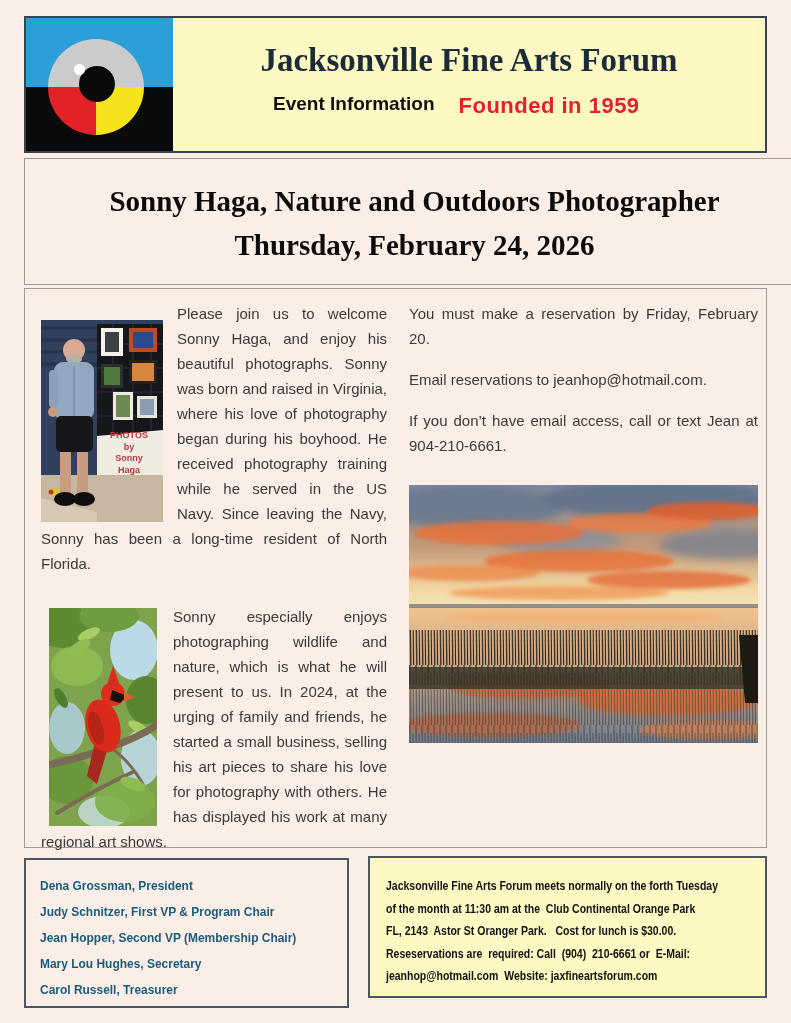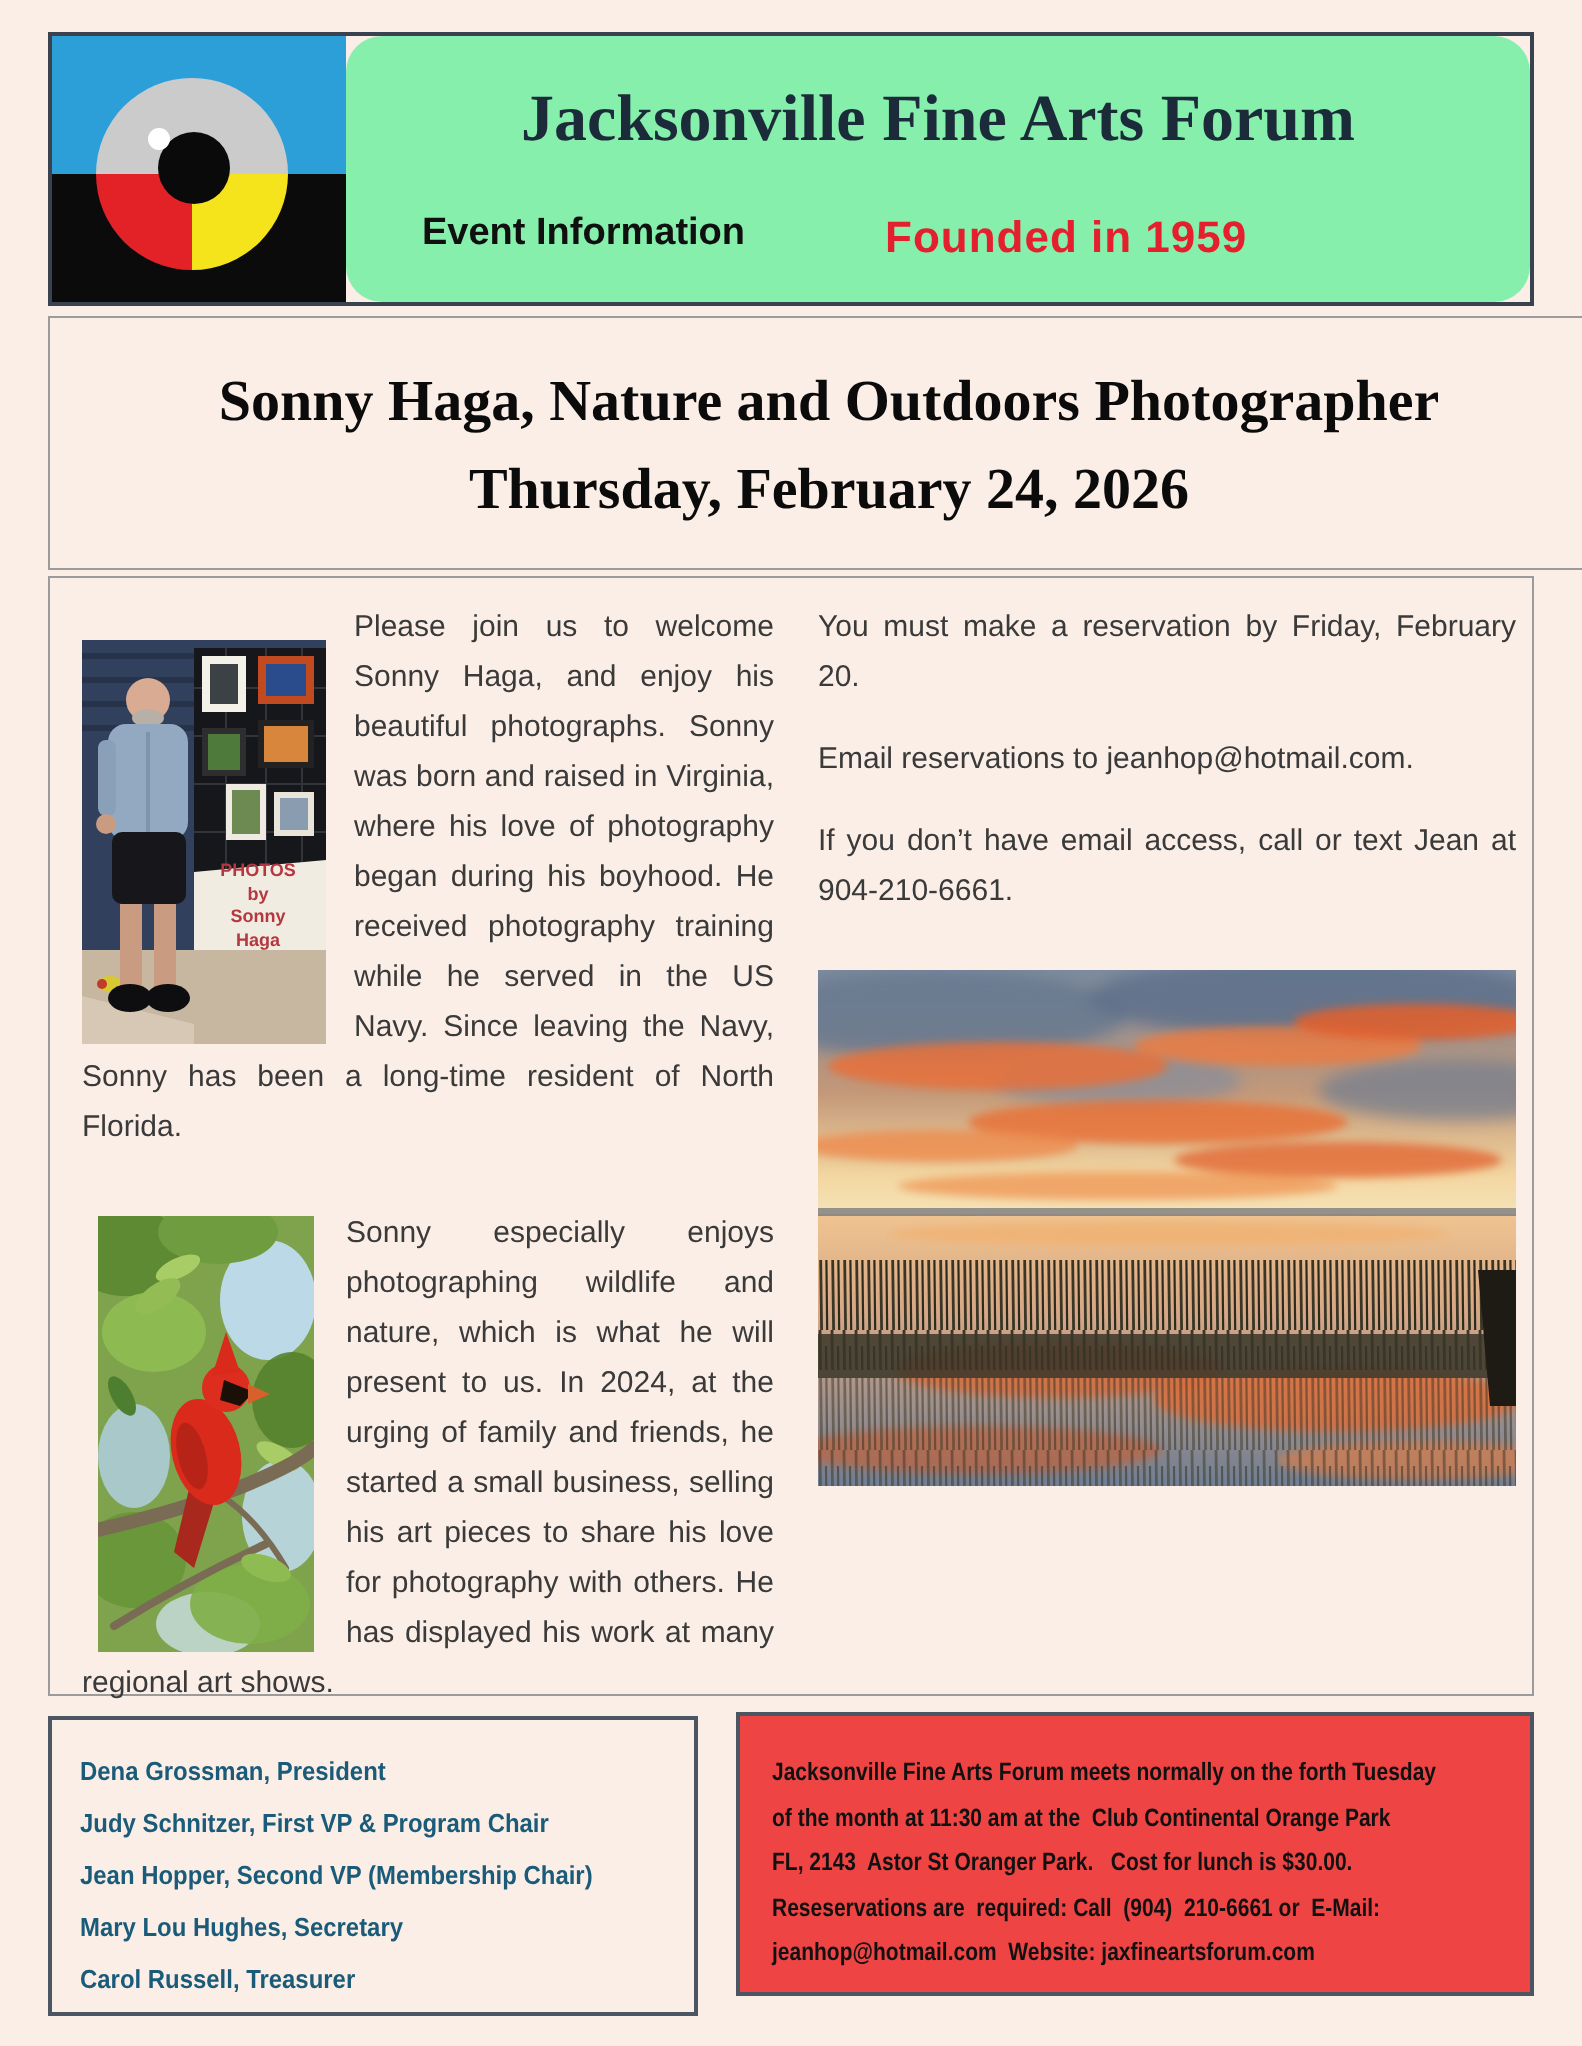"Jacksonville Fine Arts Forum" .banner { background: #86efac -> #fef9c3; border-radius: 18px -> none }
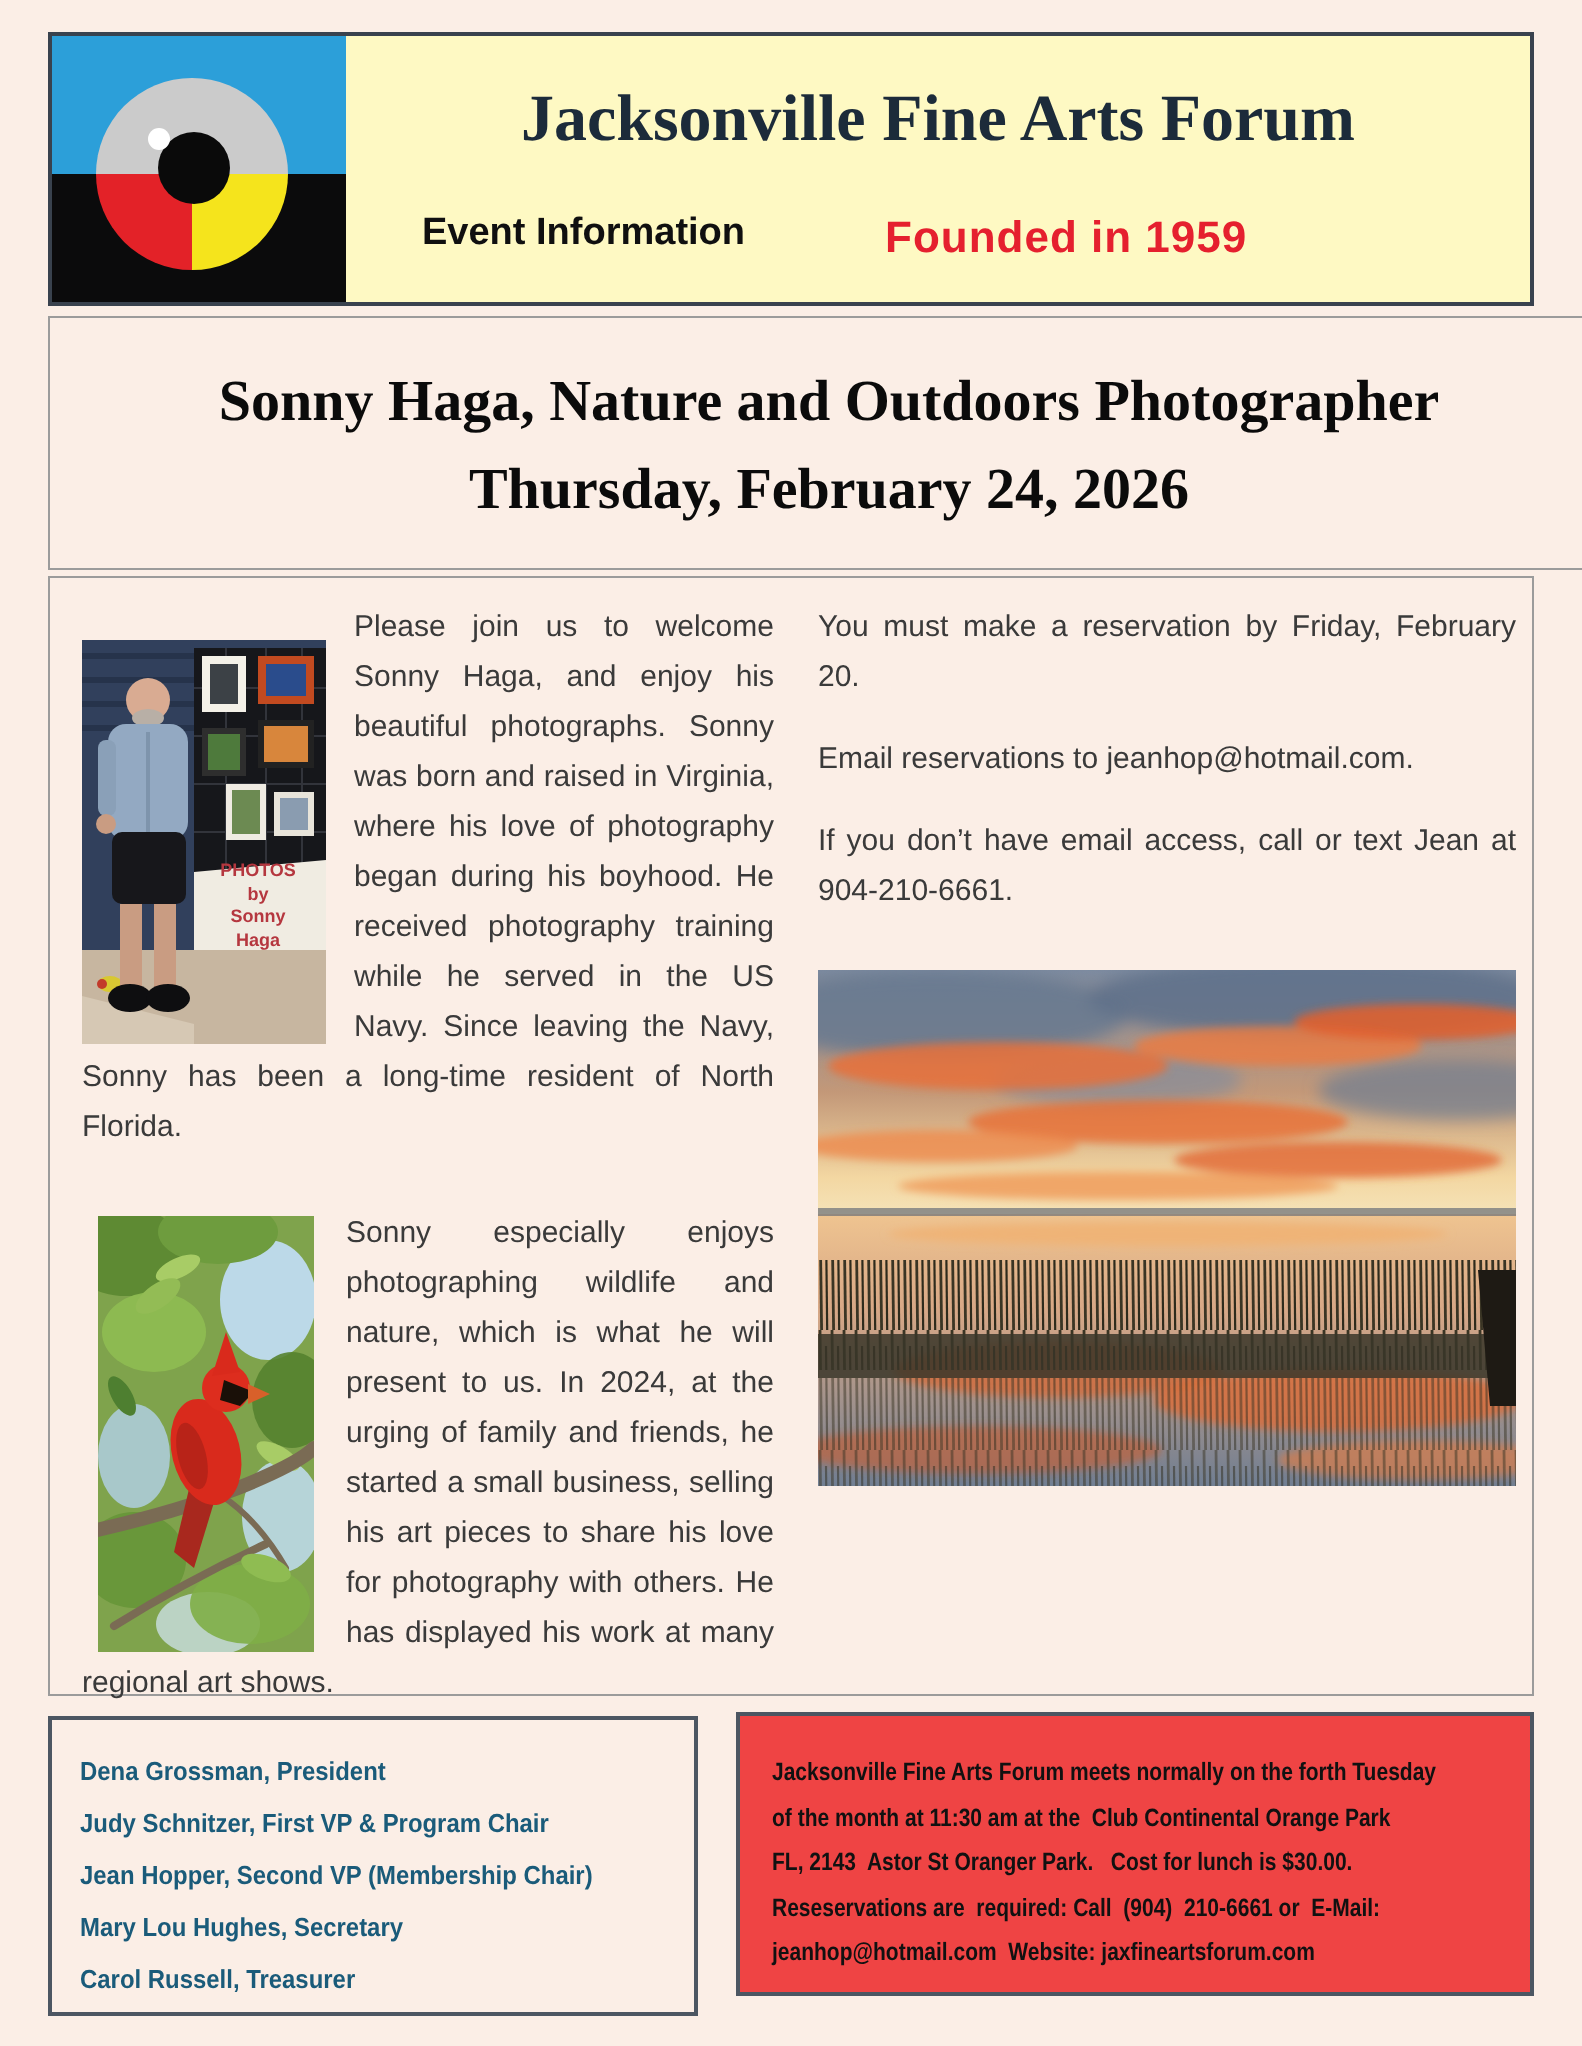"Event Information" .banner-sub { gap: 70px -> 24px; margin-top: 27px -> 14px; padding-left: 38px -> 100px }
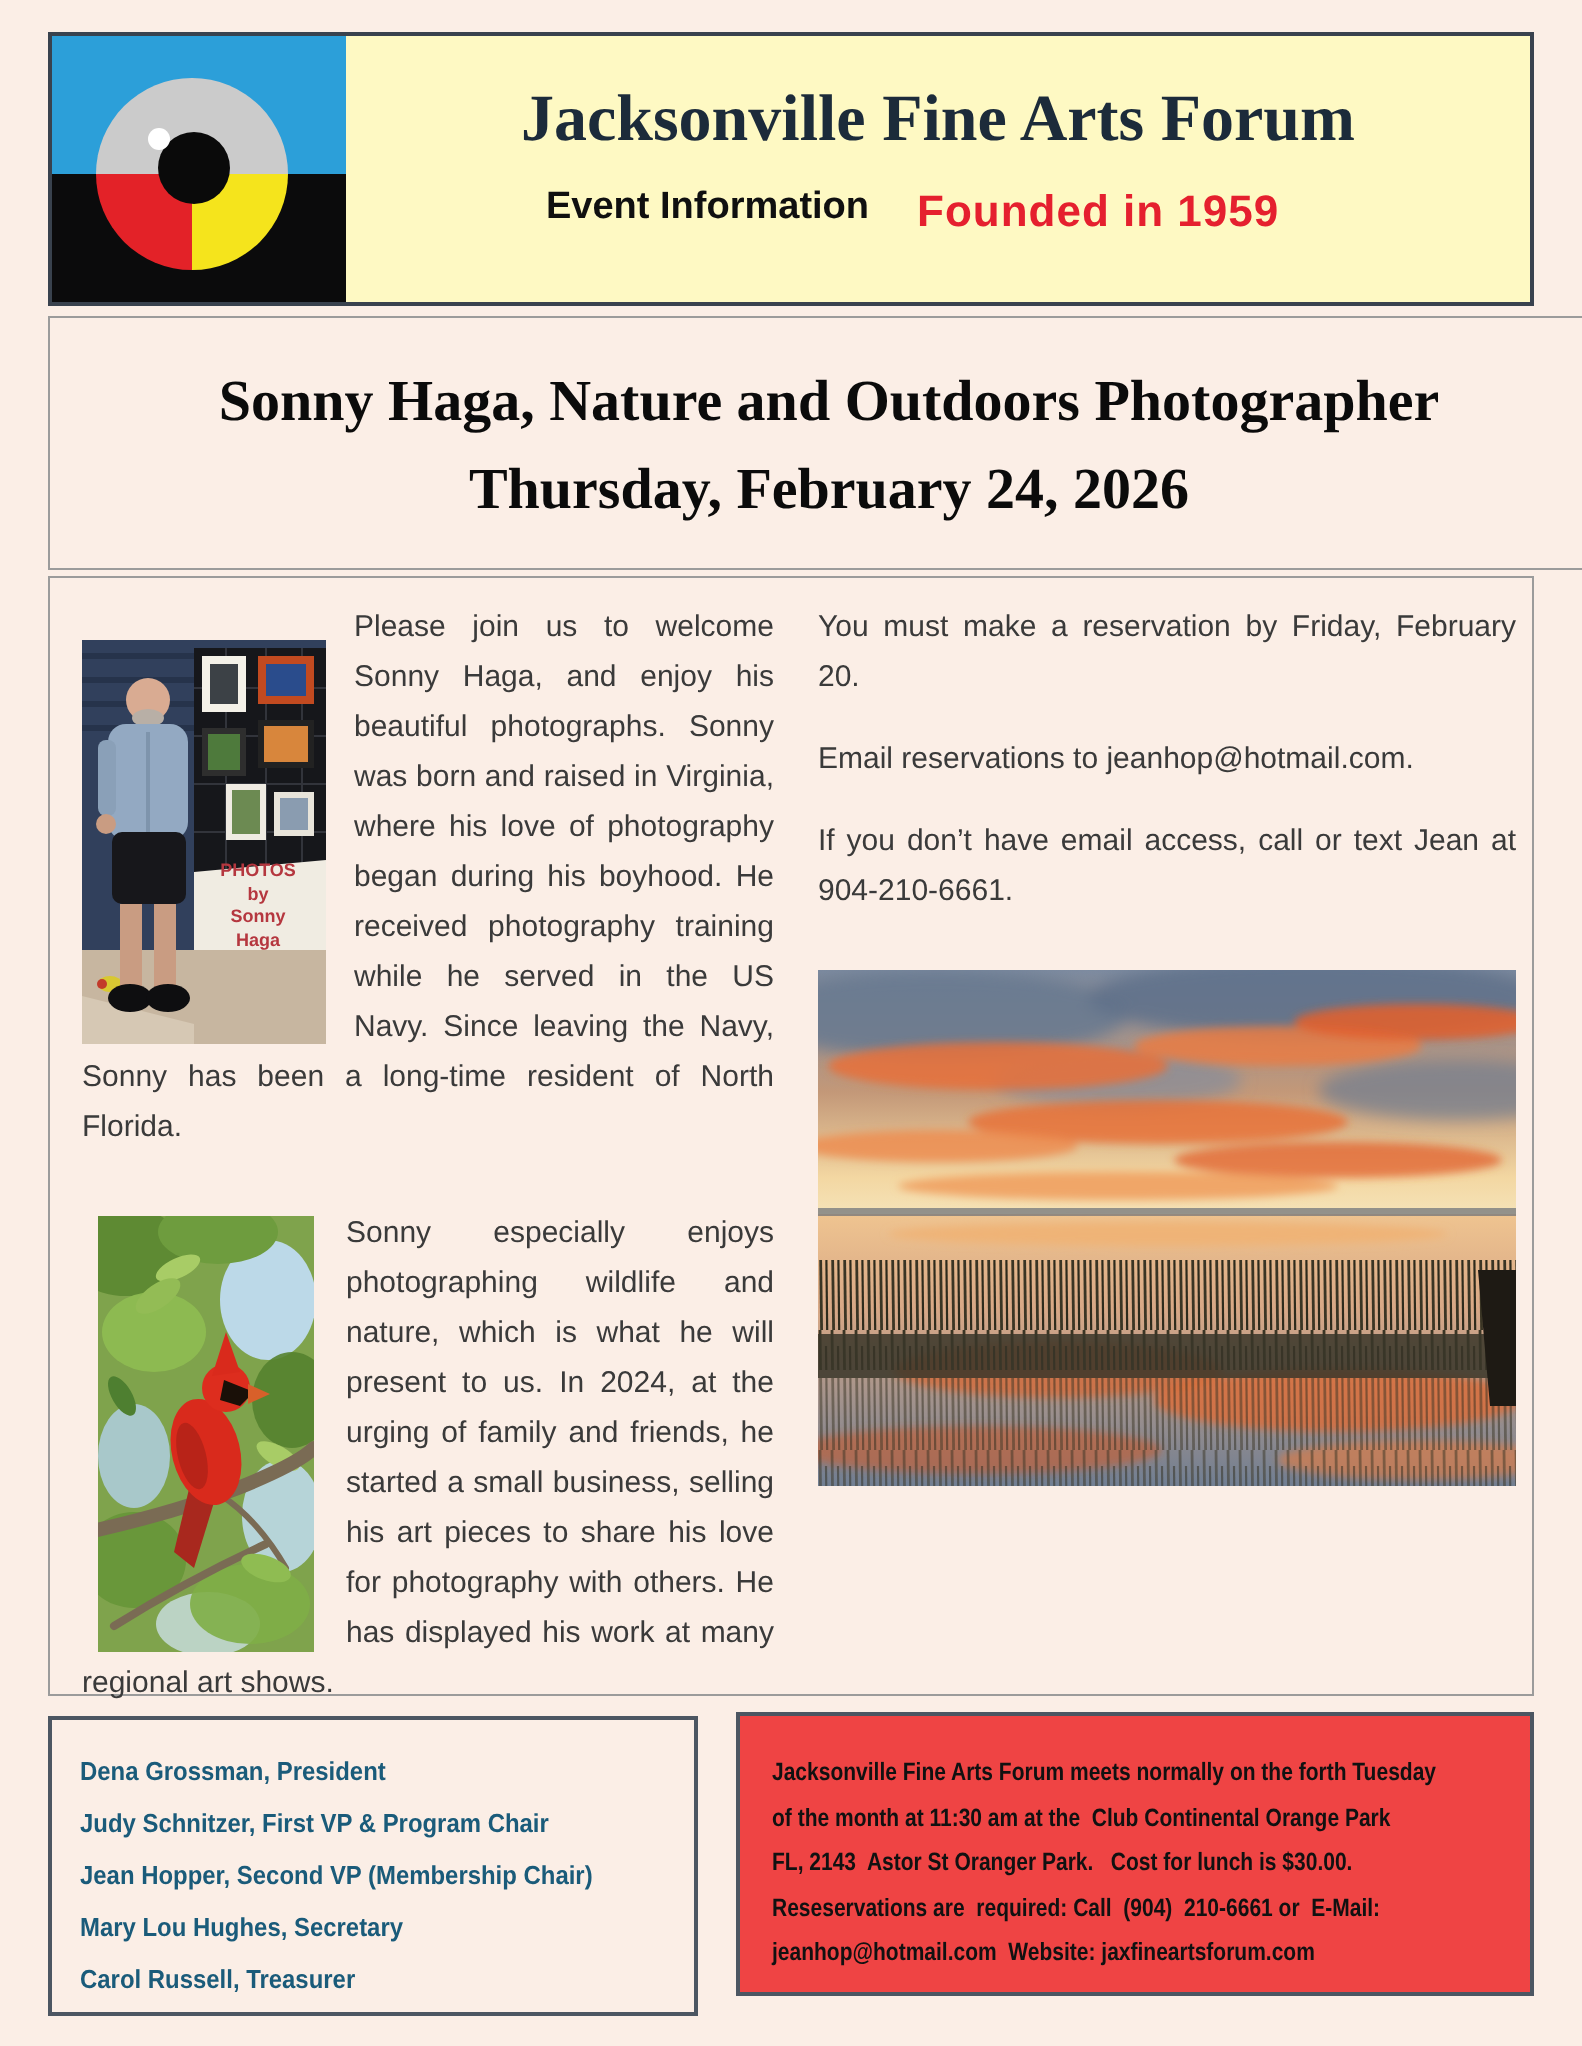"Jacksonville Fine Arts Forum meets" .meeting-box { background: #ef4444 -> #fef9c3 }
